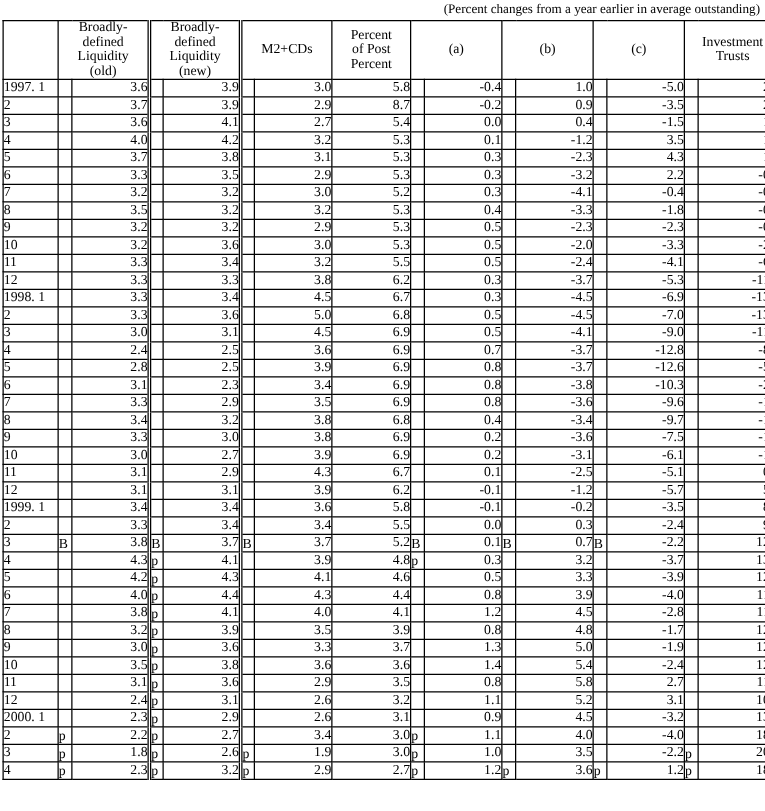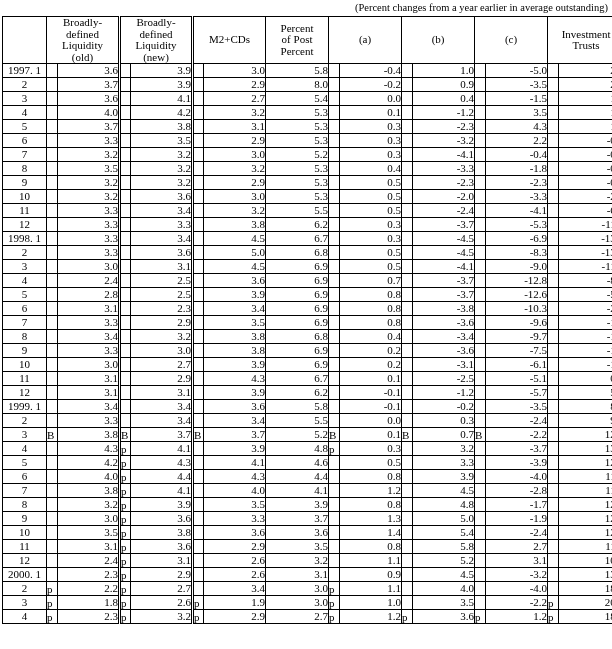"1997. 1" td.lbl { text-align: center -> left }
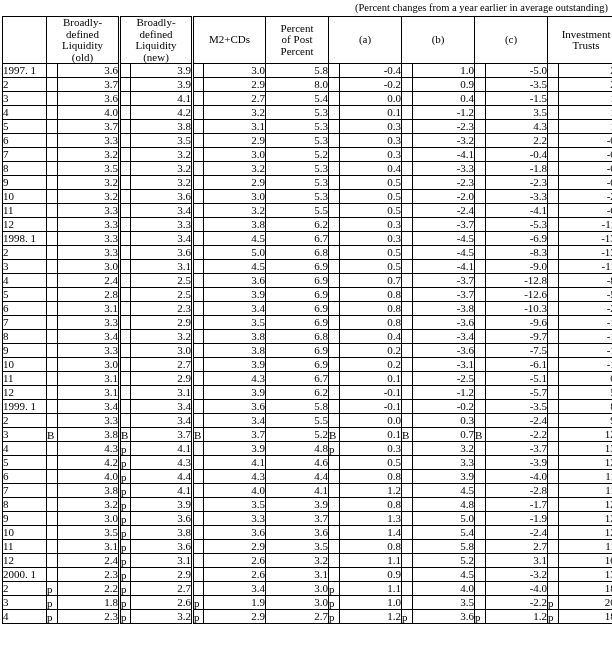"8.0" td.num { text: 8.0 -> 8.7 }
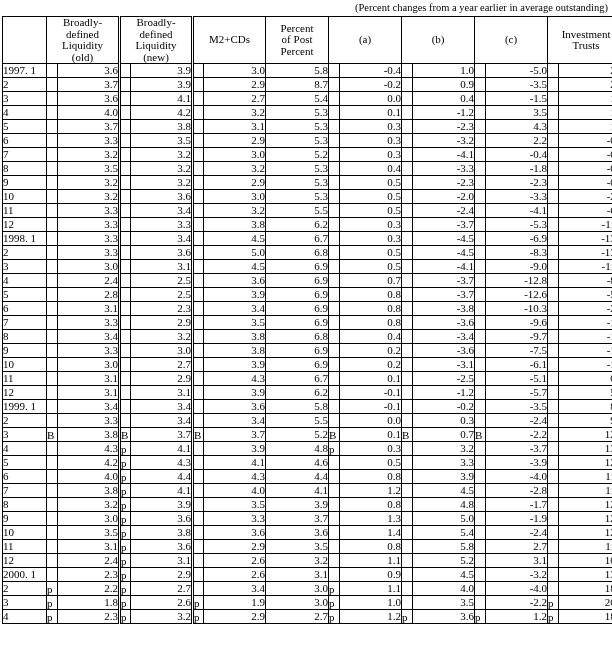"-8.3" td.num { text: -8.3 -> -7.0 }
